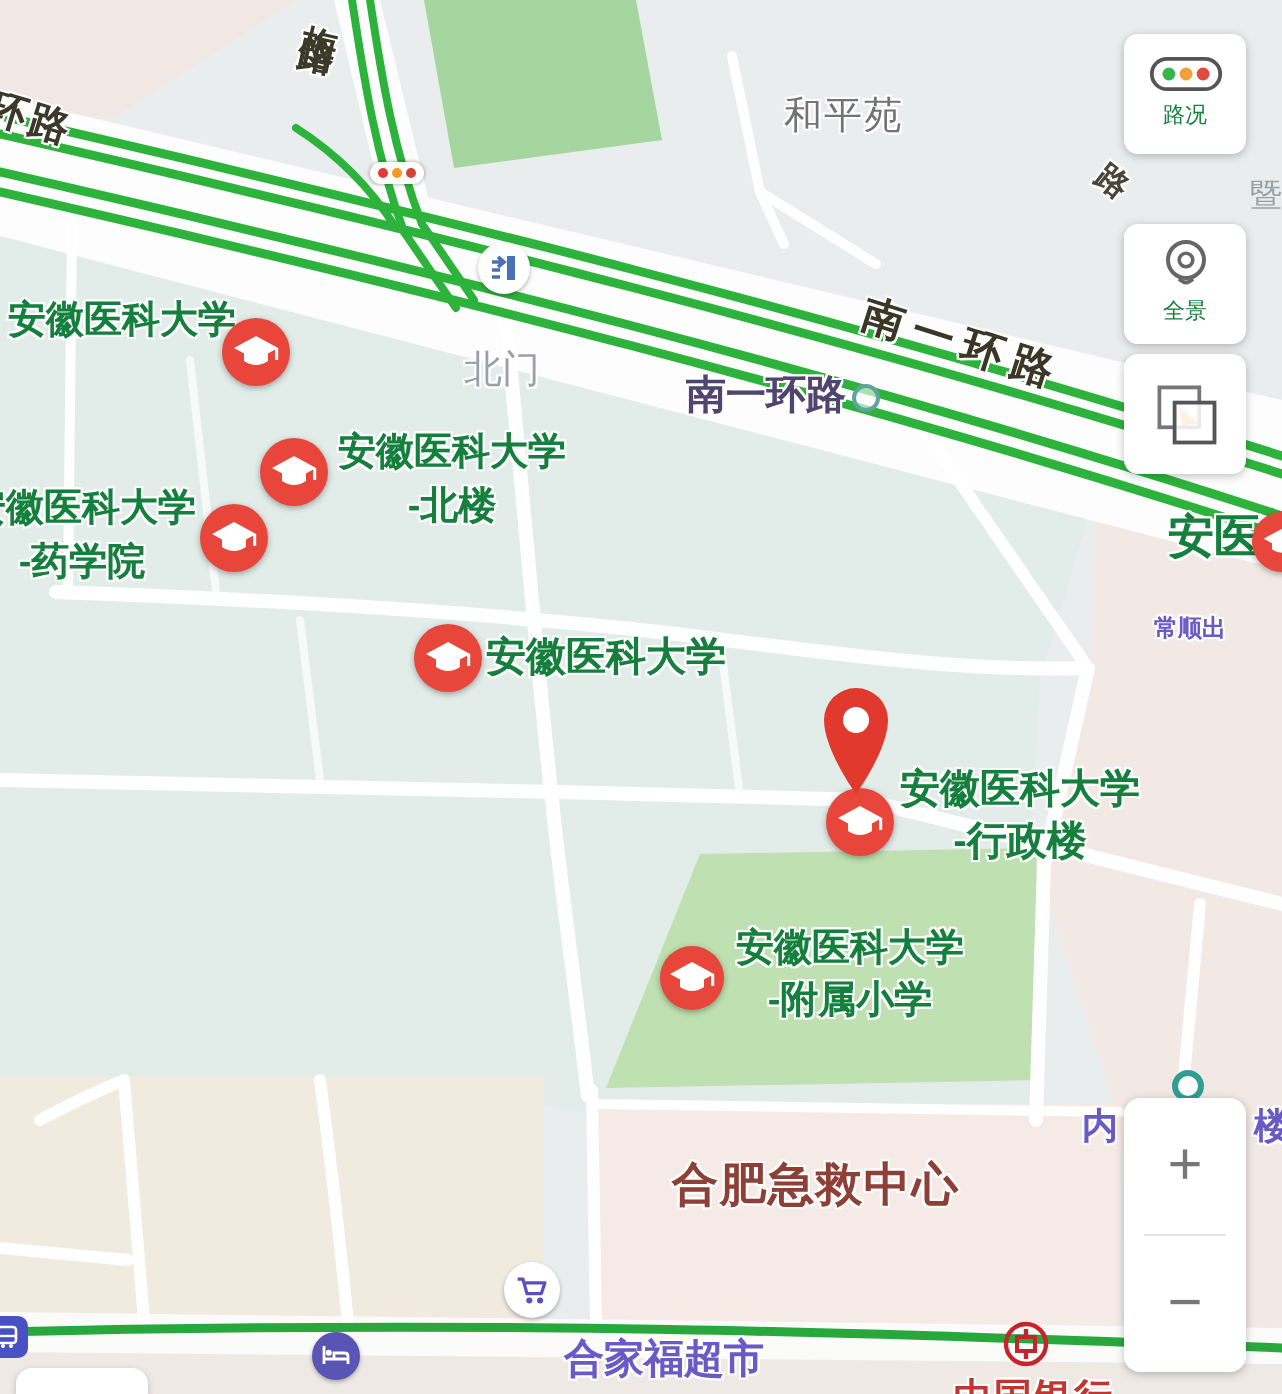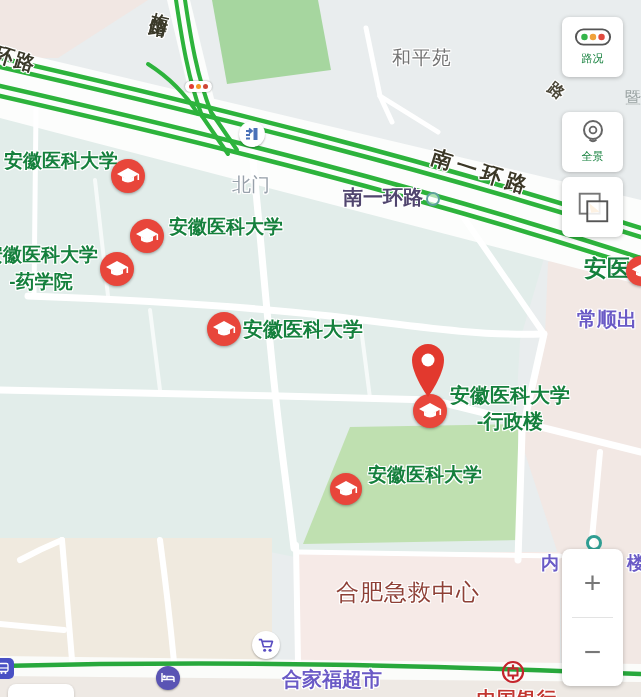"-北楼" div { html: none -> <div>-北楼</div> }
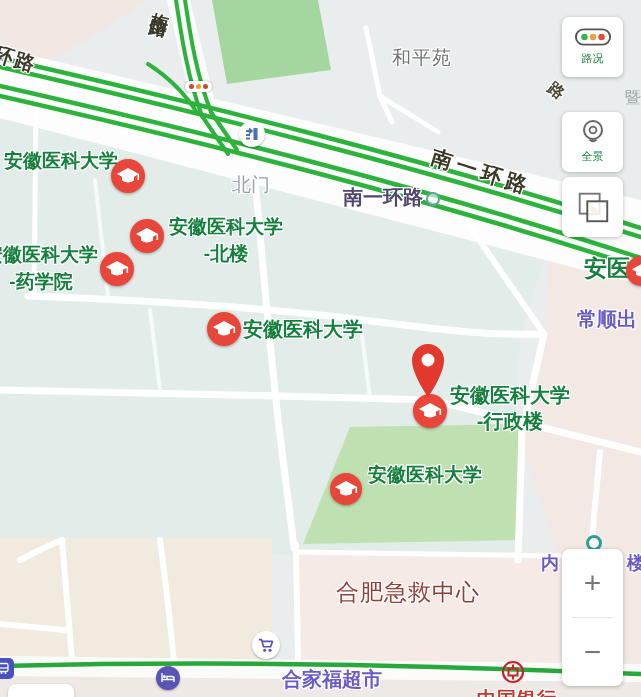"常顺出" div.abs { font-size: 20px -> 12px }
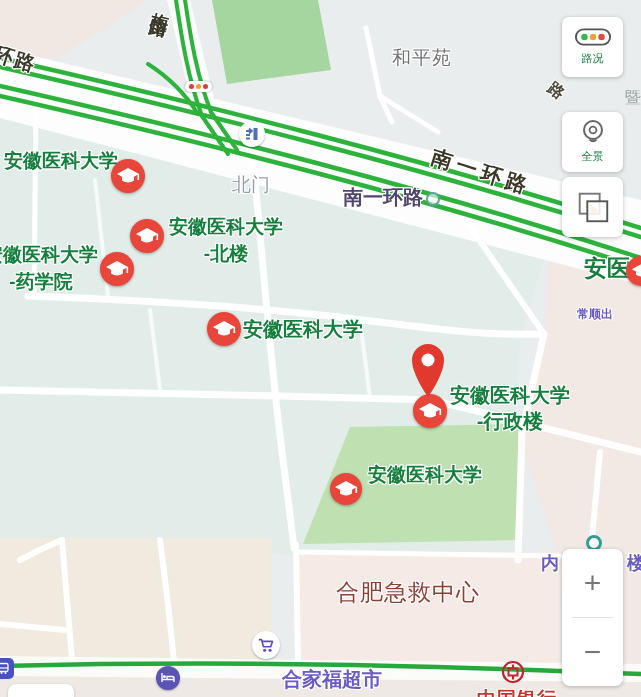"-附属小学" div { html: none -> <div>-附属小学</div> }
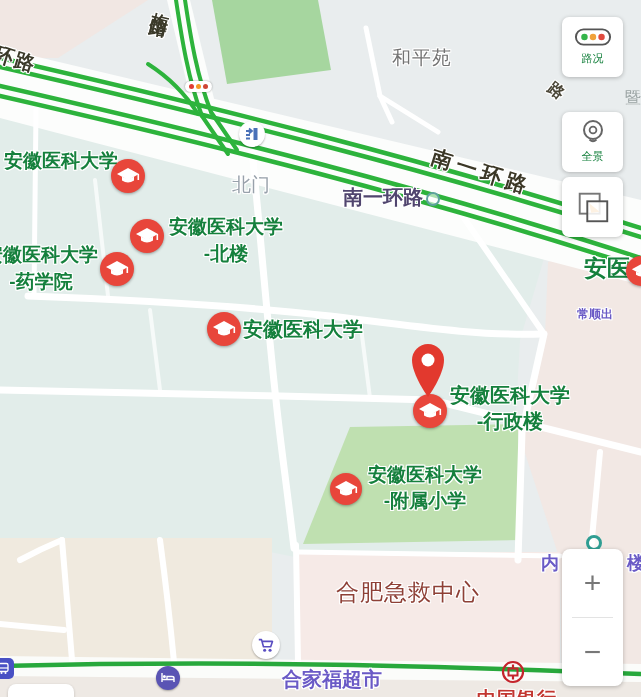"合肥急救中心" div.abs { font-weight: normal -> bold }
